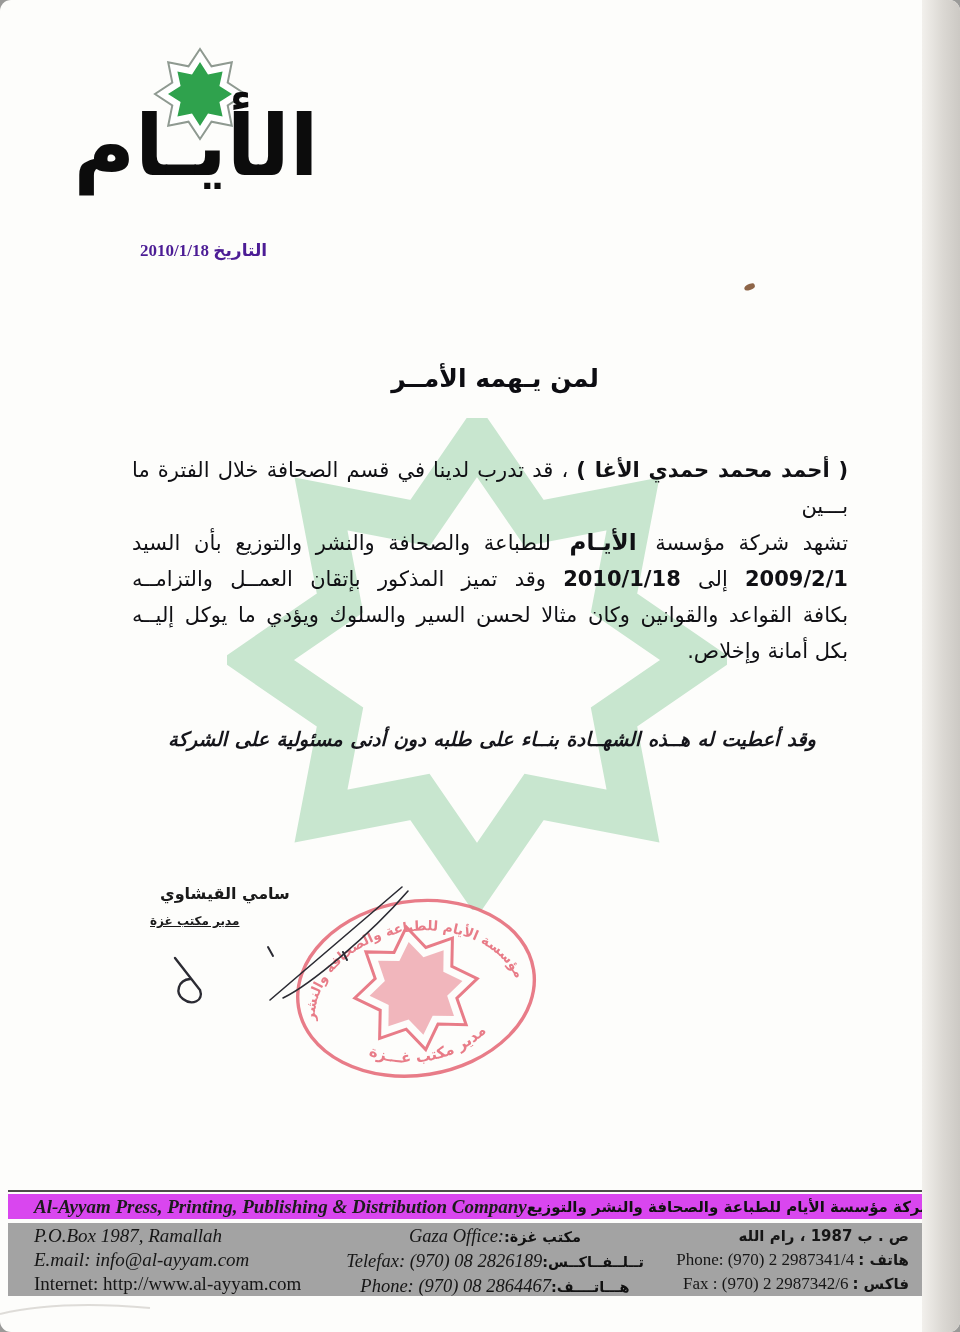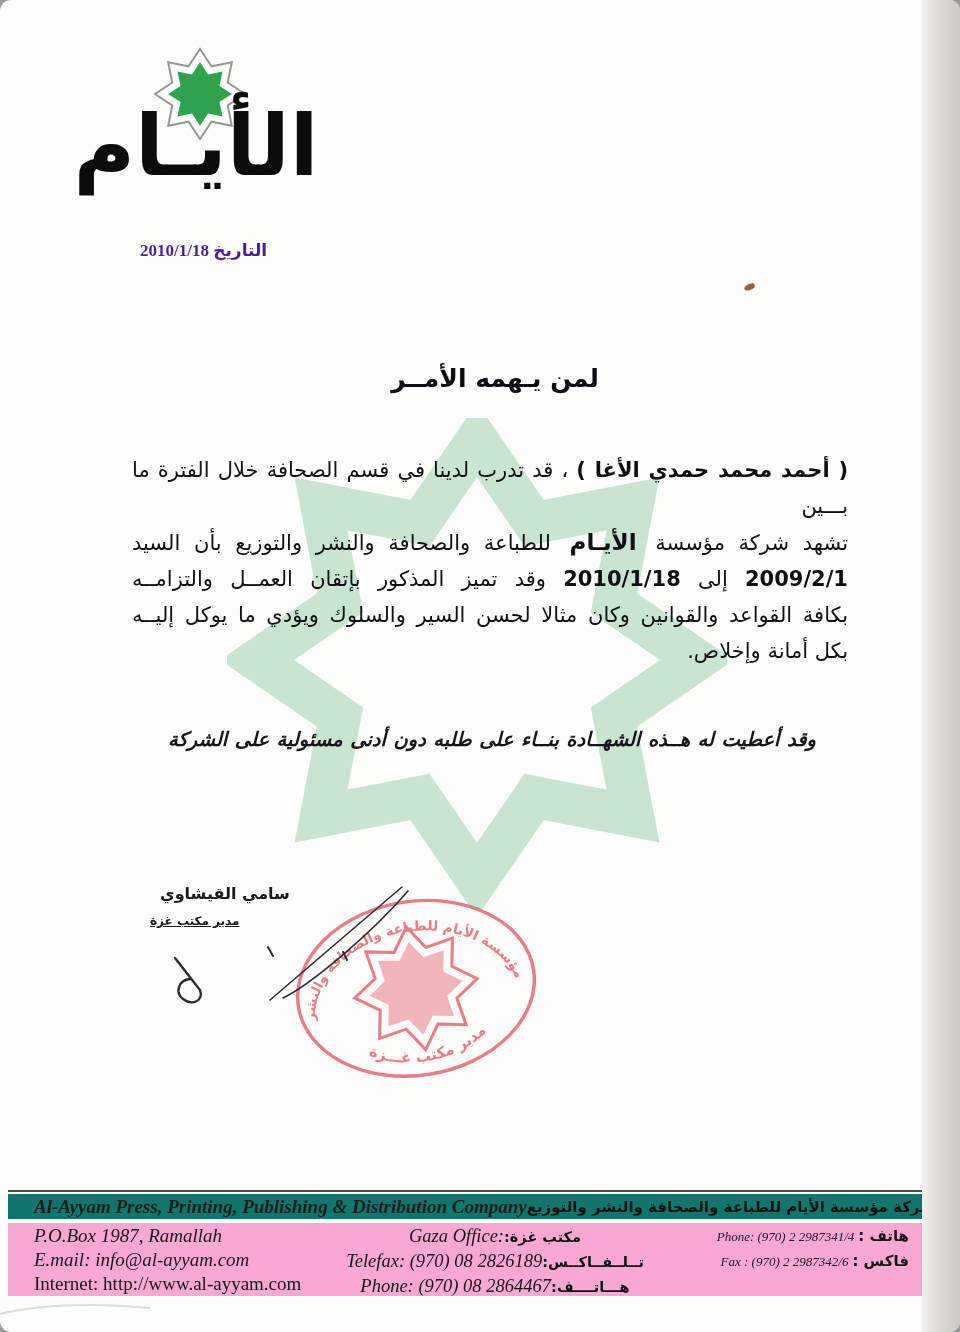"Al-Ayyam Press, Printing, Publishing &" .f-band1 { background: #0f766e -> #d946ef }
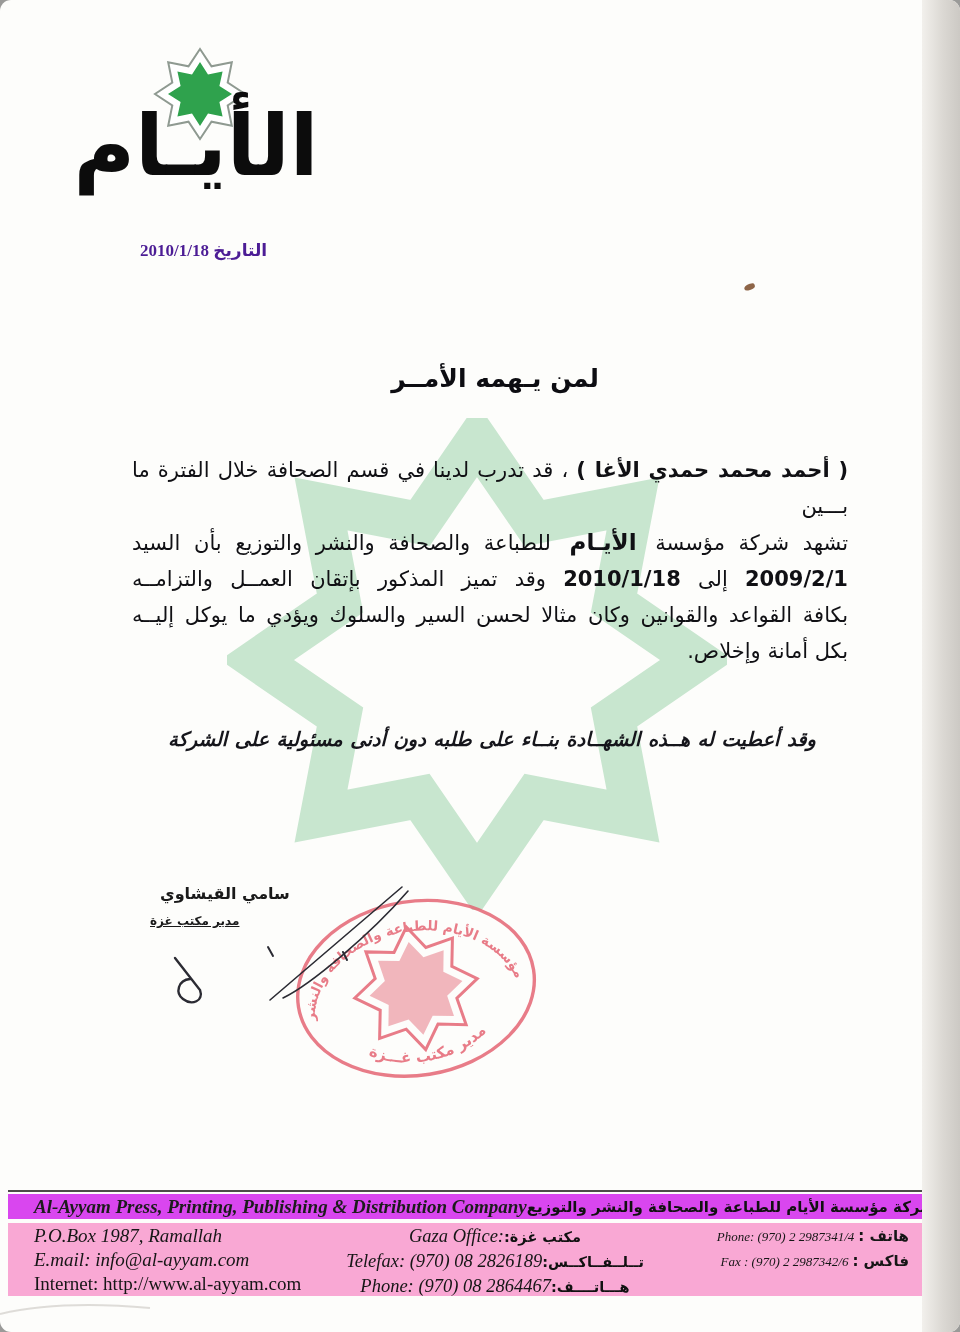"P.O.Box 1987, Ramallah" .f-band2 { background: #f9a8d4 -> #a3a3a3 }
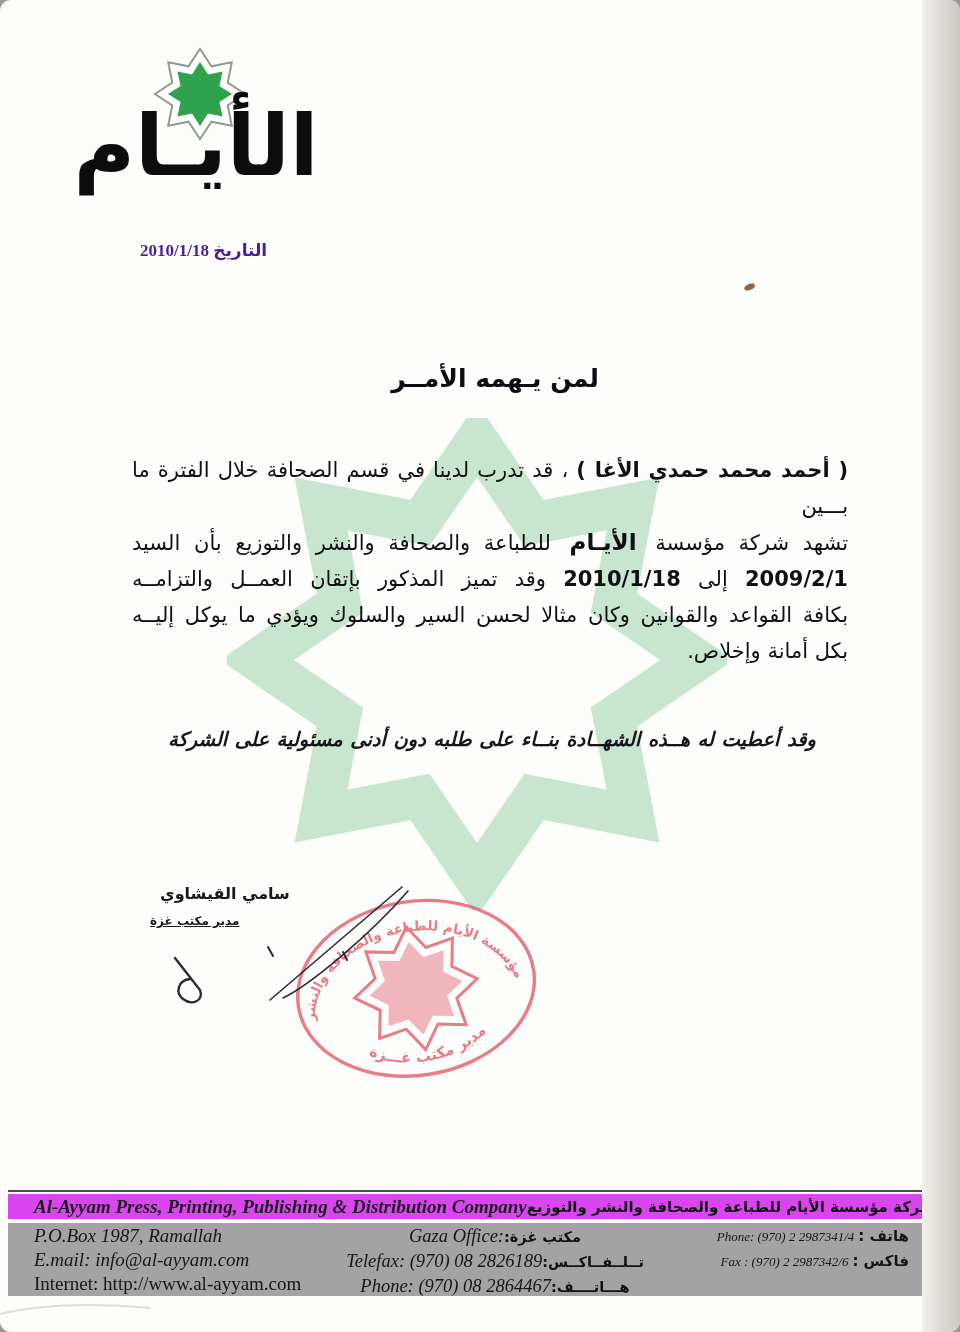"ص . ب 1987 ،" div.row { html: none -> <div> <span>ص . ب 1987 ، رام الله</span> </div> }
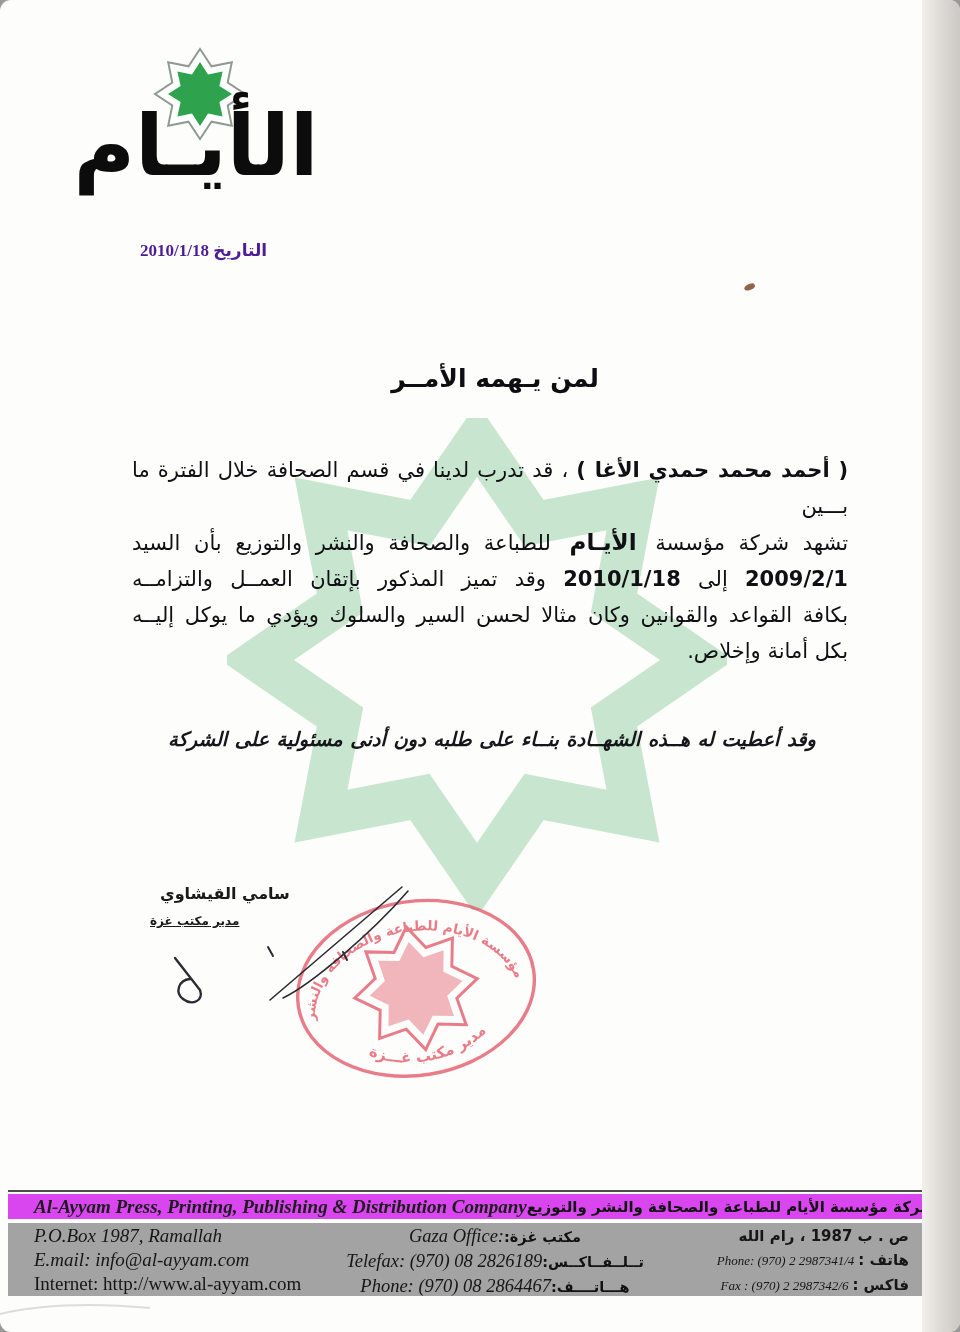"Phone: (970) 2 2987341/4" .f-col3 .en { font-size: 13px -> 17px; font-style: italic -> none }
